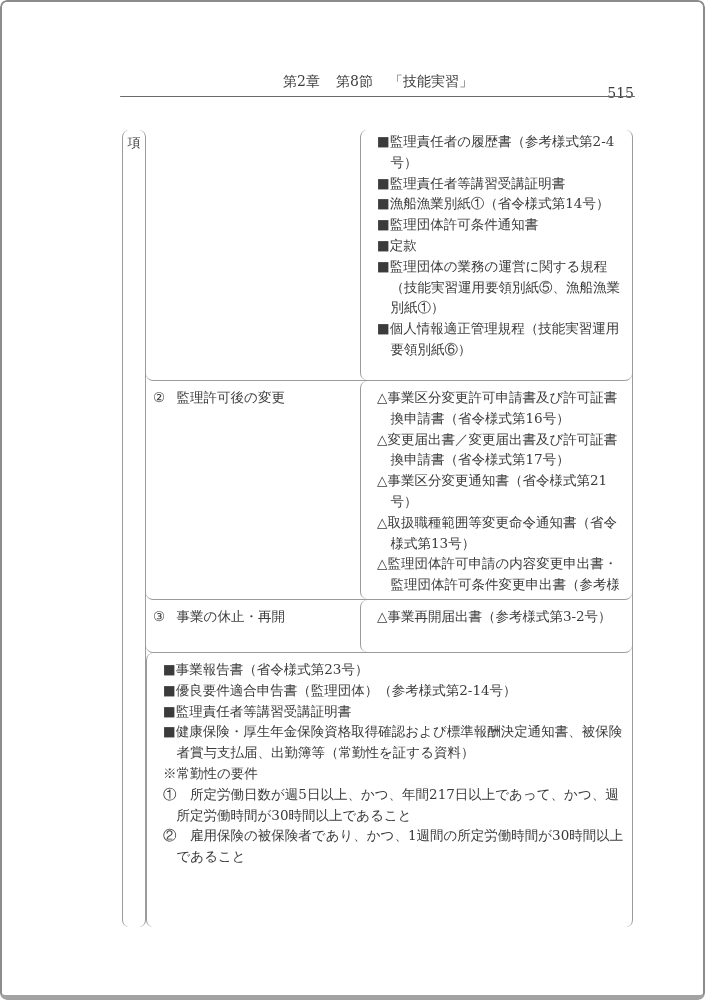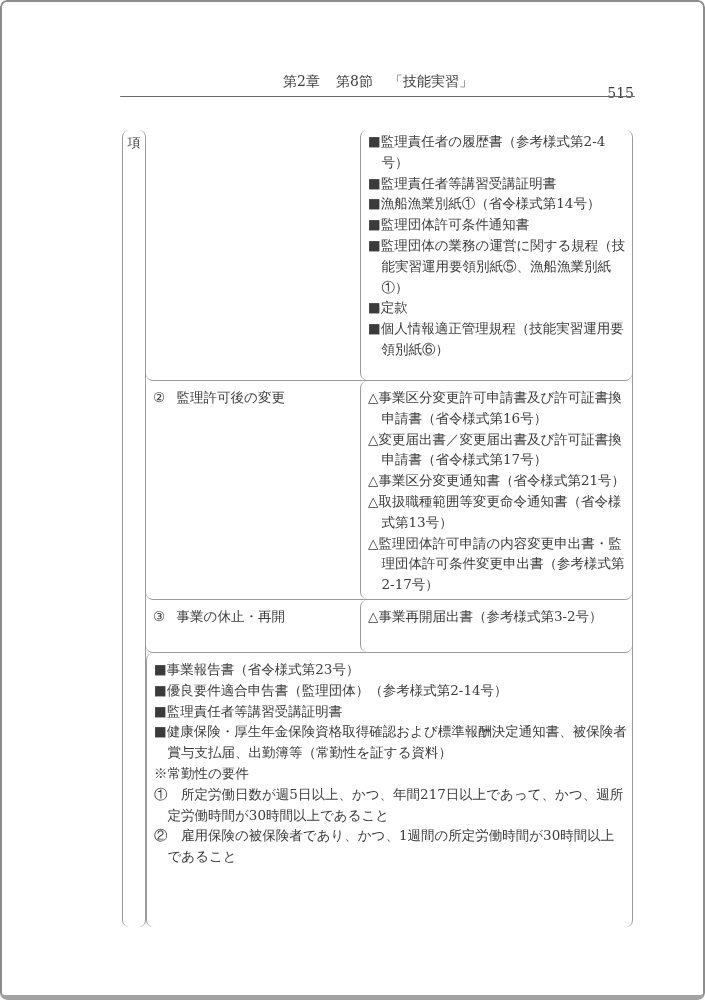"■監理責任者の履歴書（参考様式第2-4号）" .doc-item { margin-left: none -> 9px }
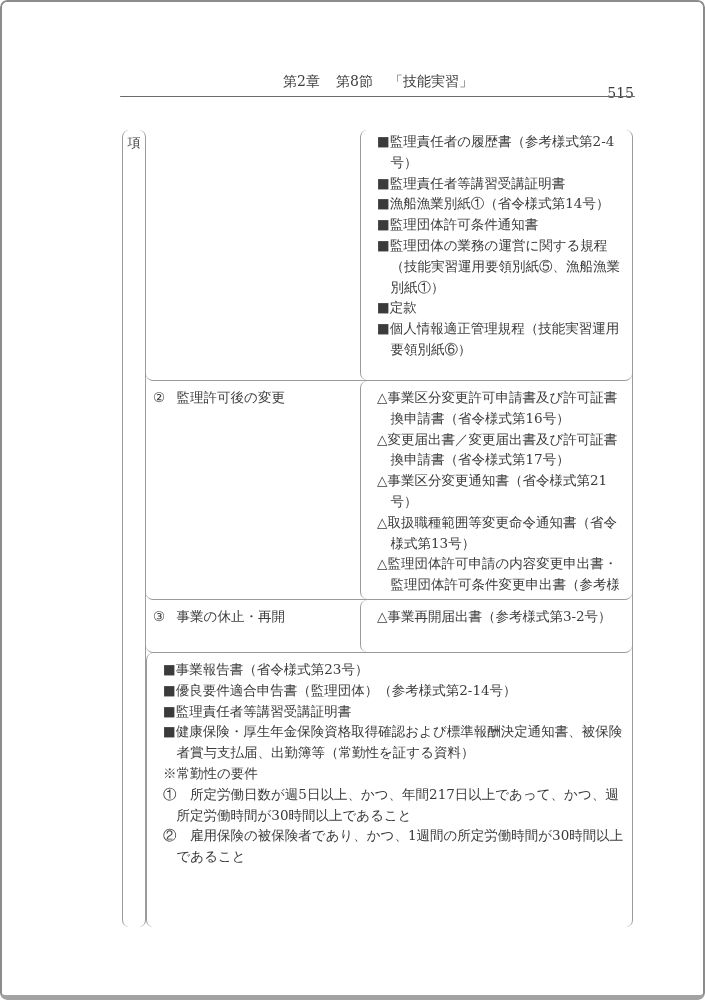"■監理団体の業務の運営に関する規程（技能実習運用要領別紙⑤、漁船漁業別紙①）" div.doc-item { order: before "■定款" -> after "■定款" }
